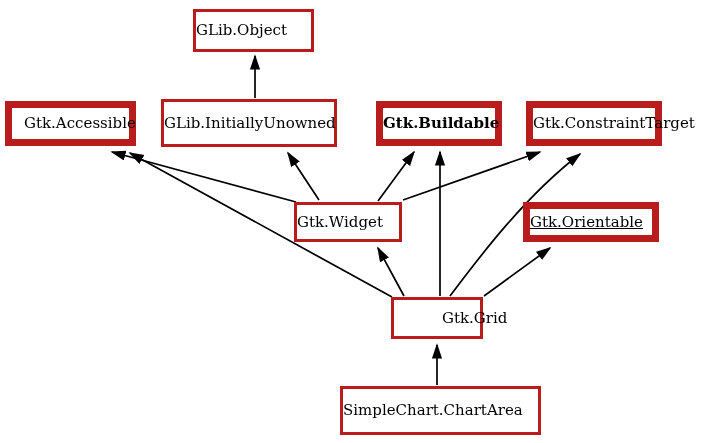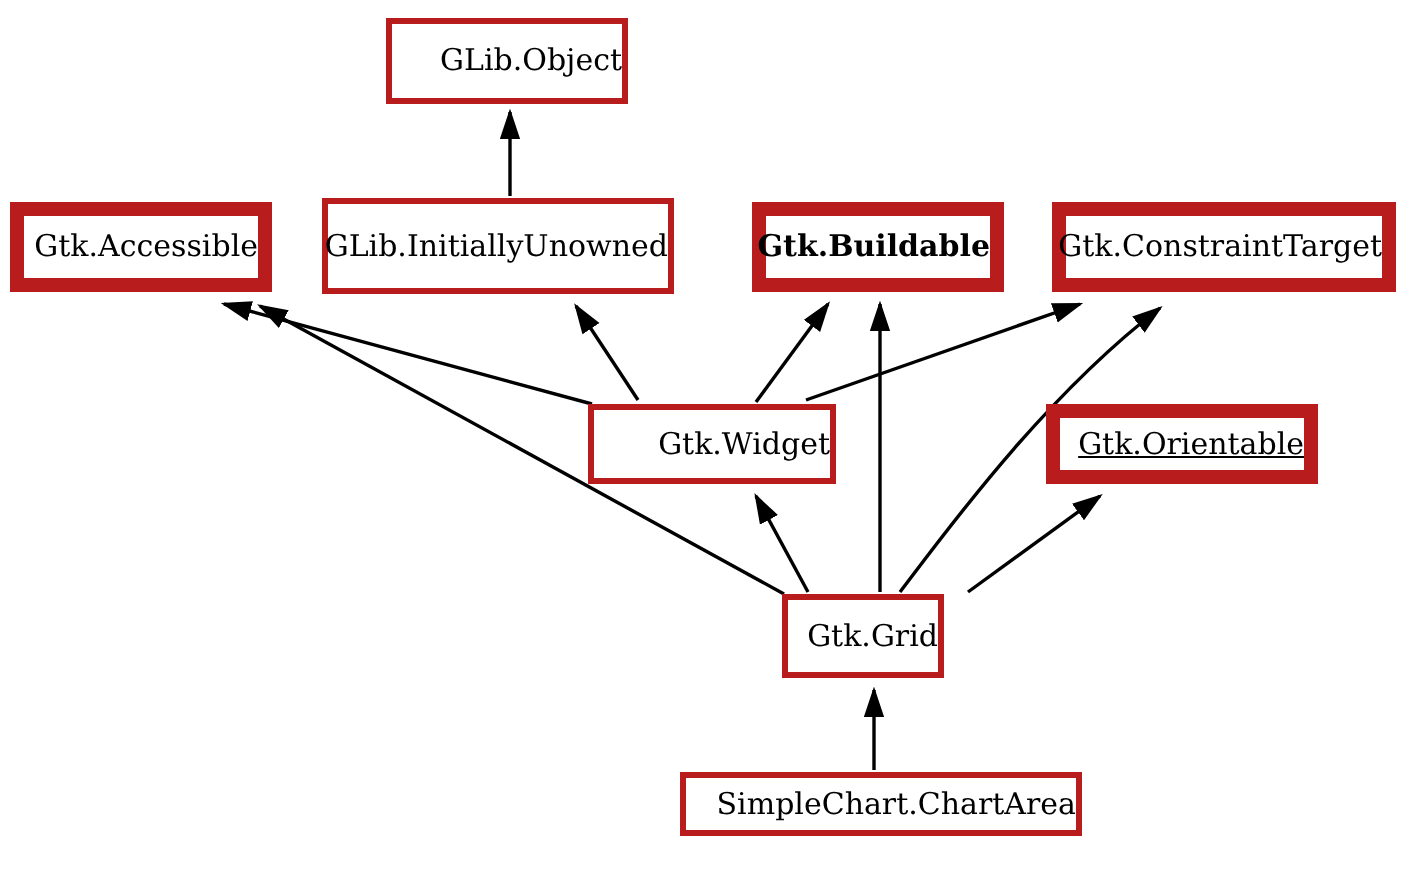"GLib.Object" .node-box { justify-content: flex-end -> flex-start }
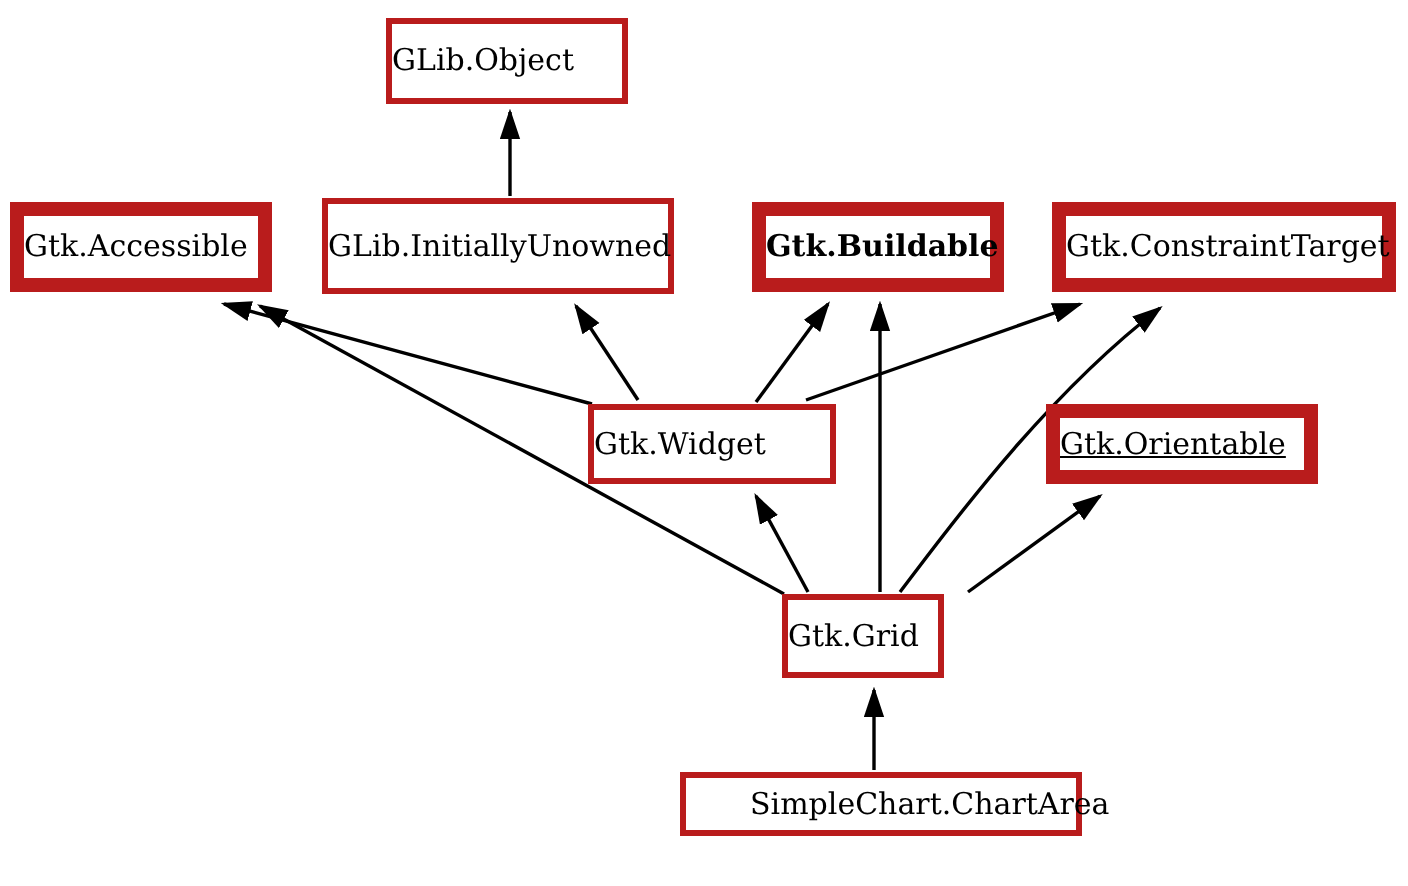"Gtk.Accessible" div.node-box { padding-left: none -> 12px }
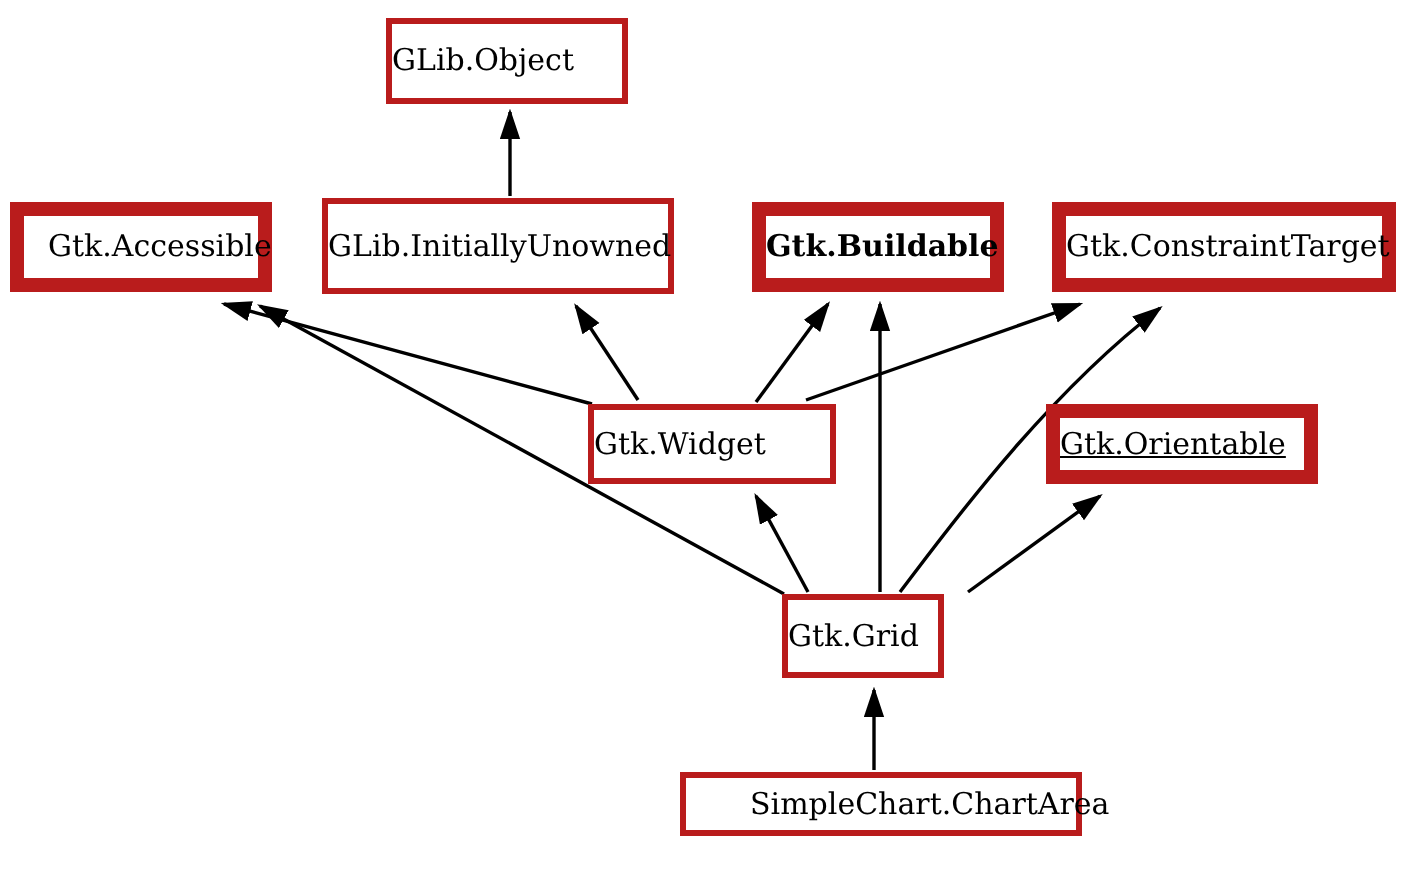"Gtk.ConstraintTarget" div.node-box { width: 172px -> 136px }
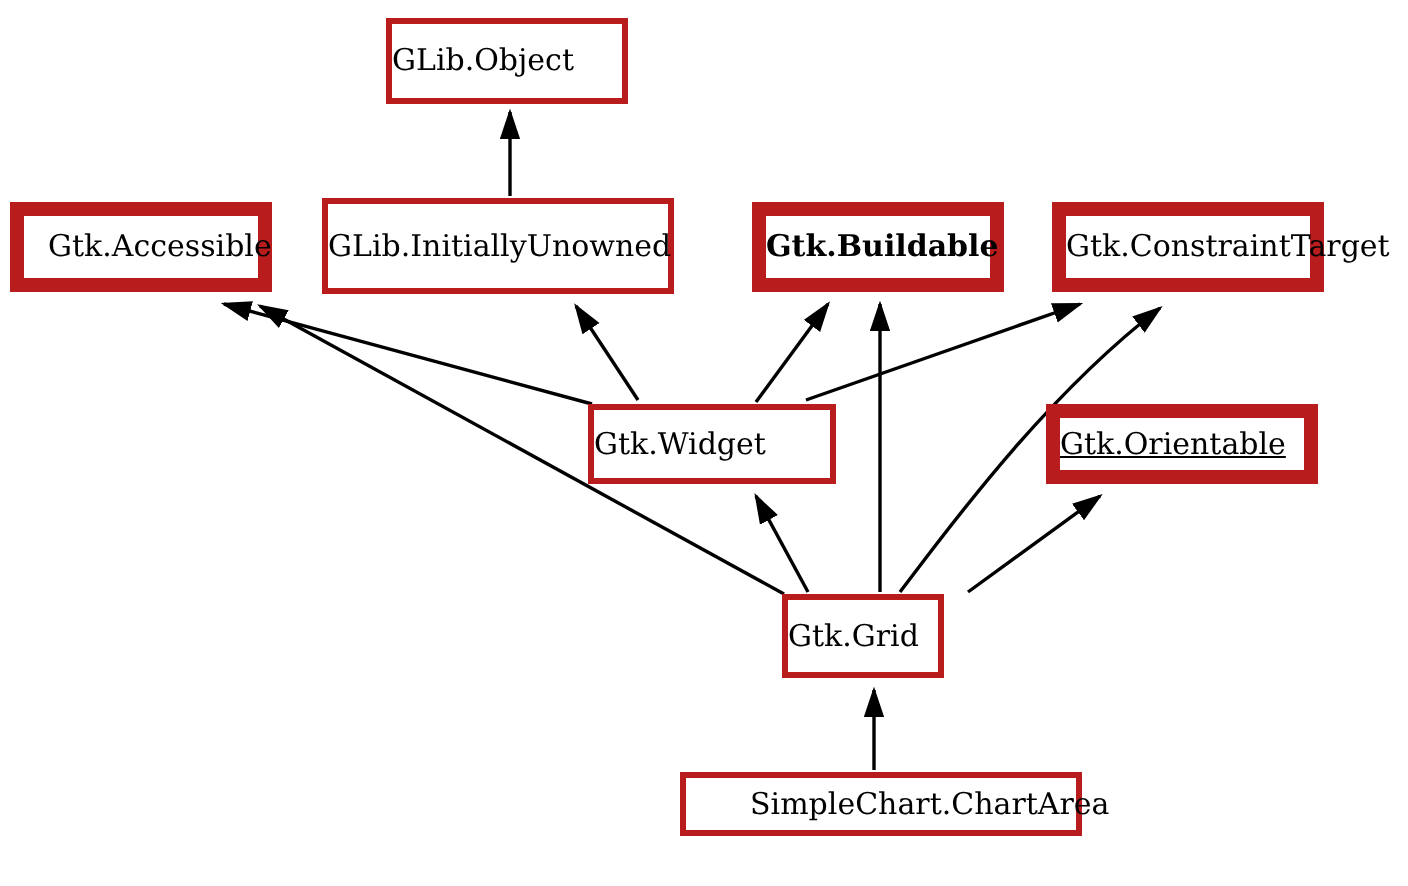"Gtk.Widget" div.node-box { width: 124px -> 108px }
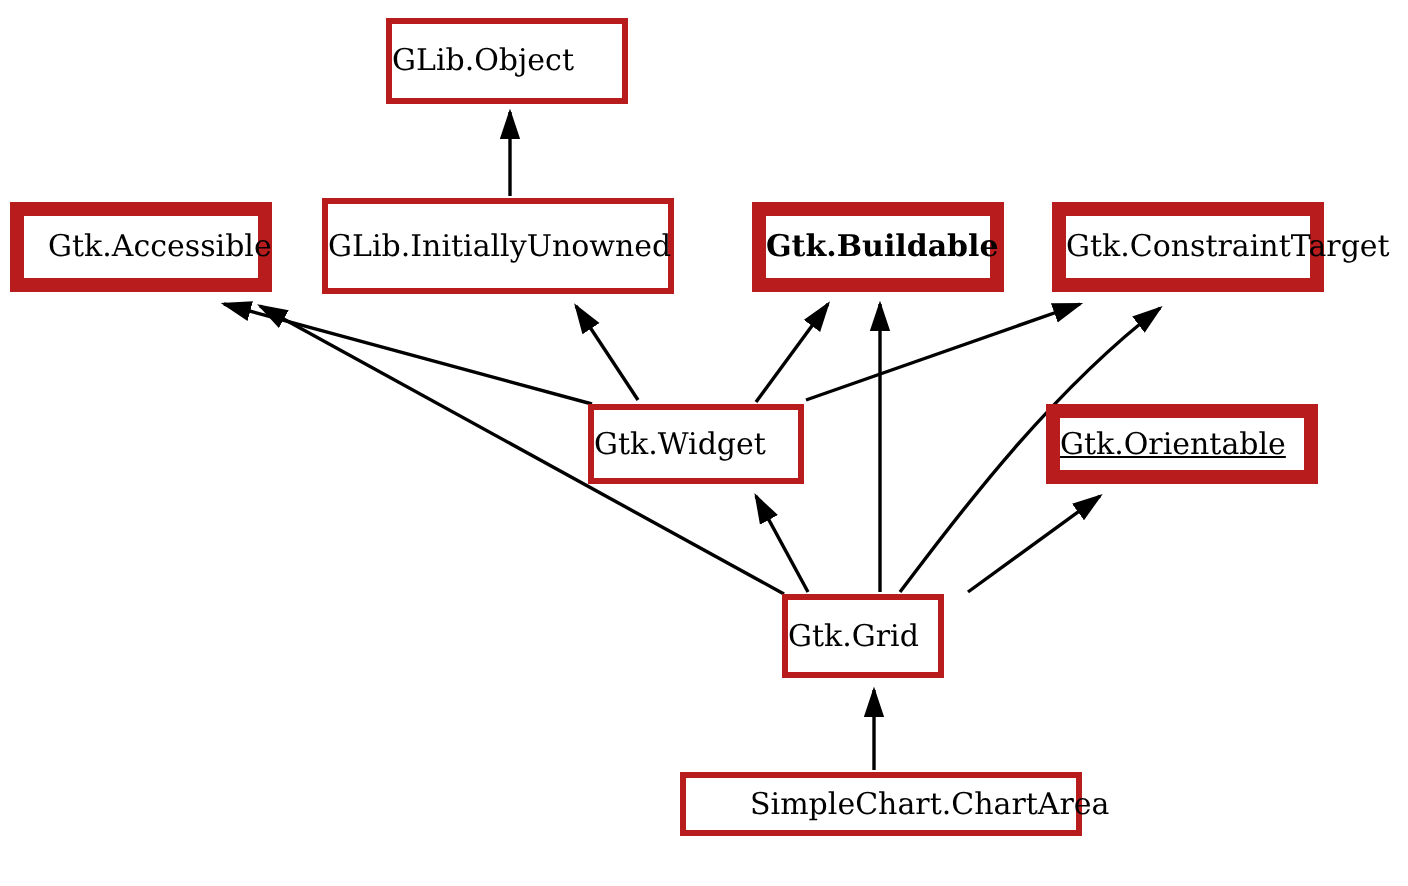"Gtk.Grid" div.node-box { padding-left: none -> 48px; width: 81px -> 92px }
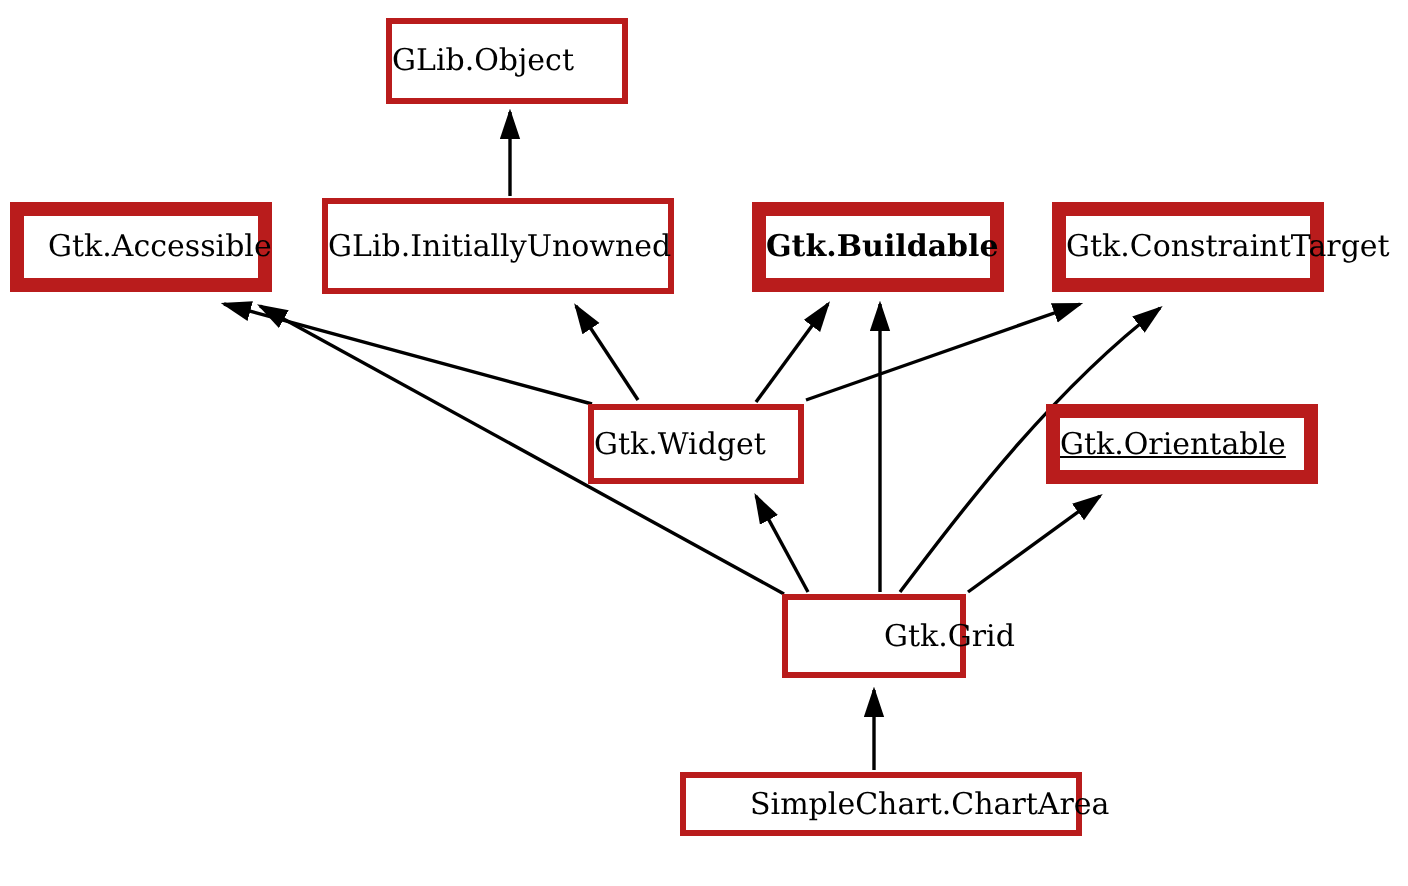"SimpleChart.ChartArea" div.node-box { height: 32px -> 49px; padding-left: 32px -> none }
